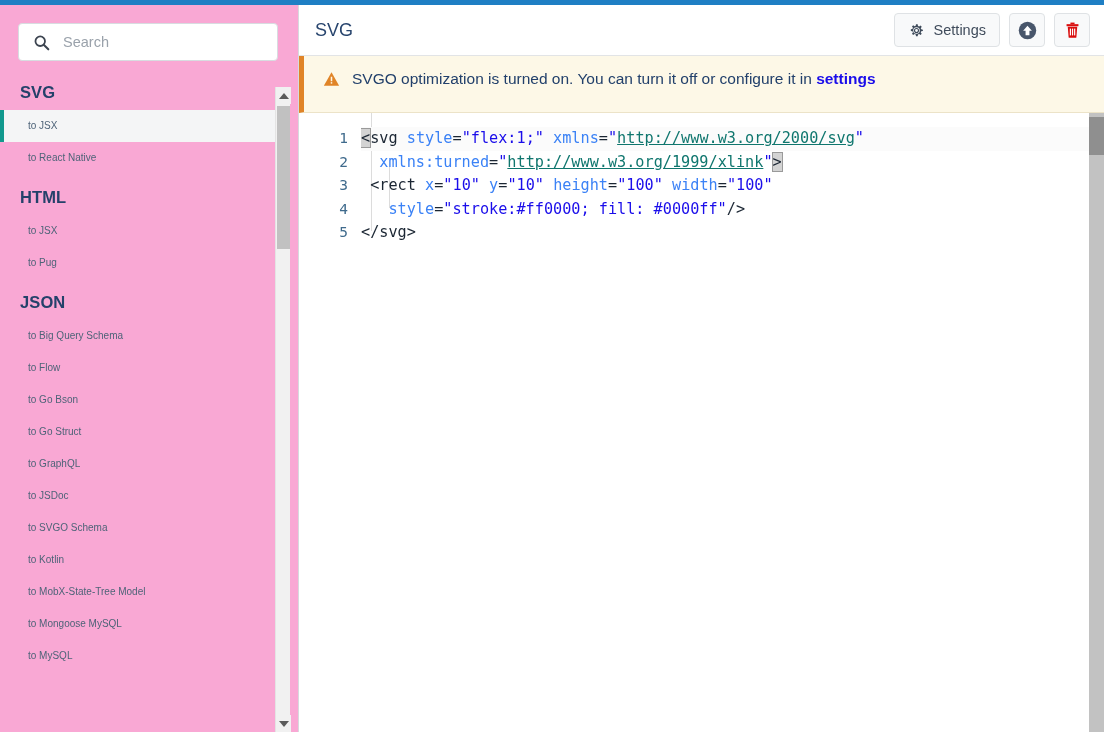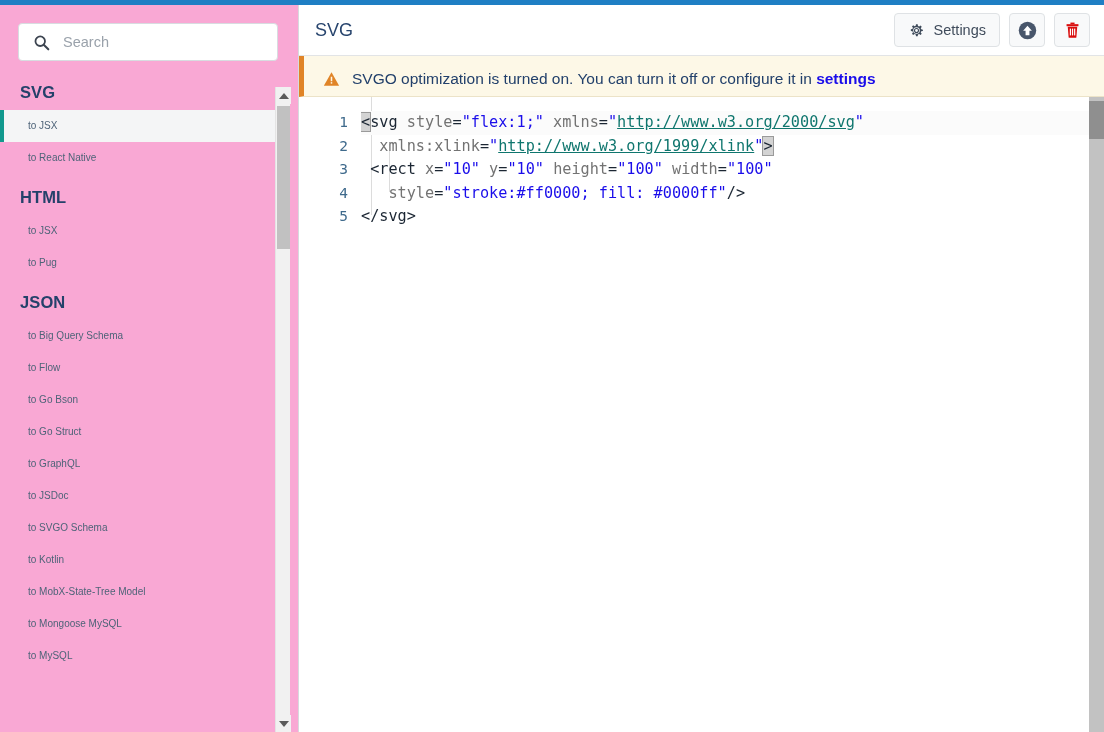"SVGO optimization is turned on." .banner { padding: 14px 16px 8px 18px -> 14px 16px 24px 18px }
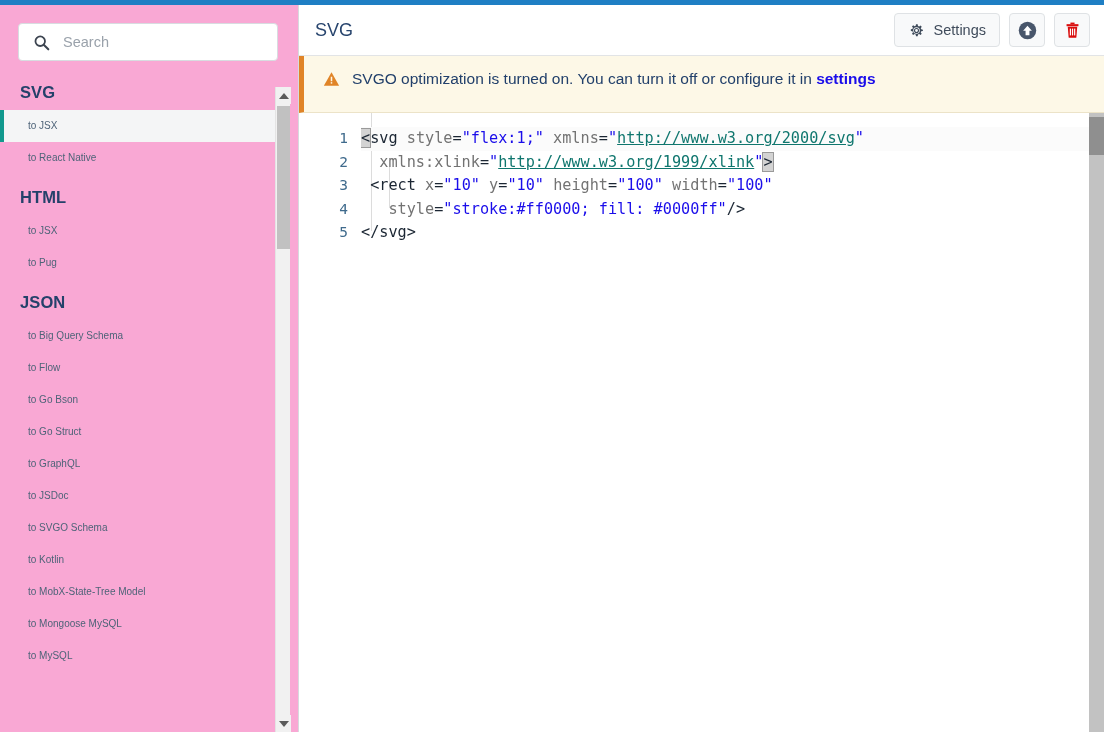"style" .tok-attr { color: #737373 -> #3b82f6 }
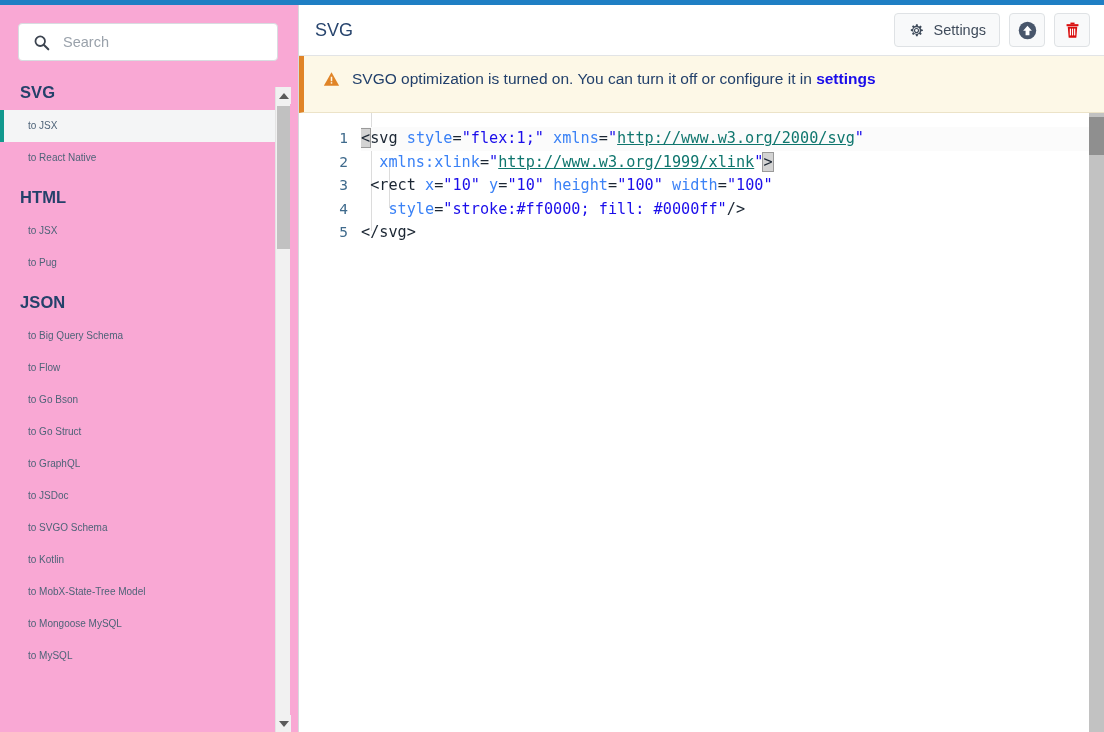"xmlns:xlink" span.tok-attr { text: xmlns:xlink -> xmlns:turned }
